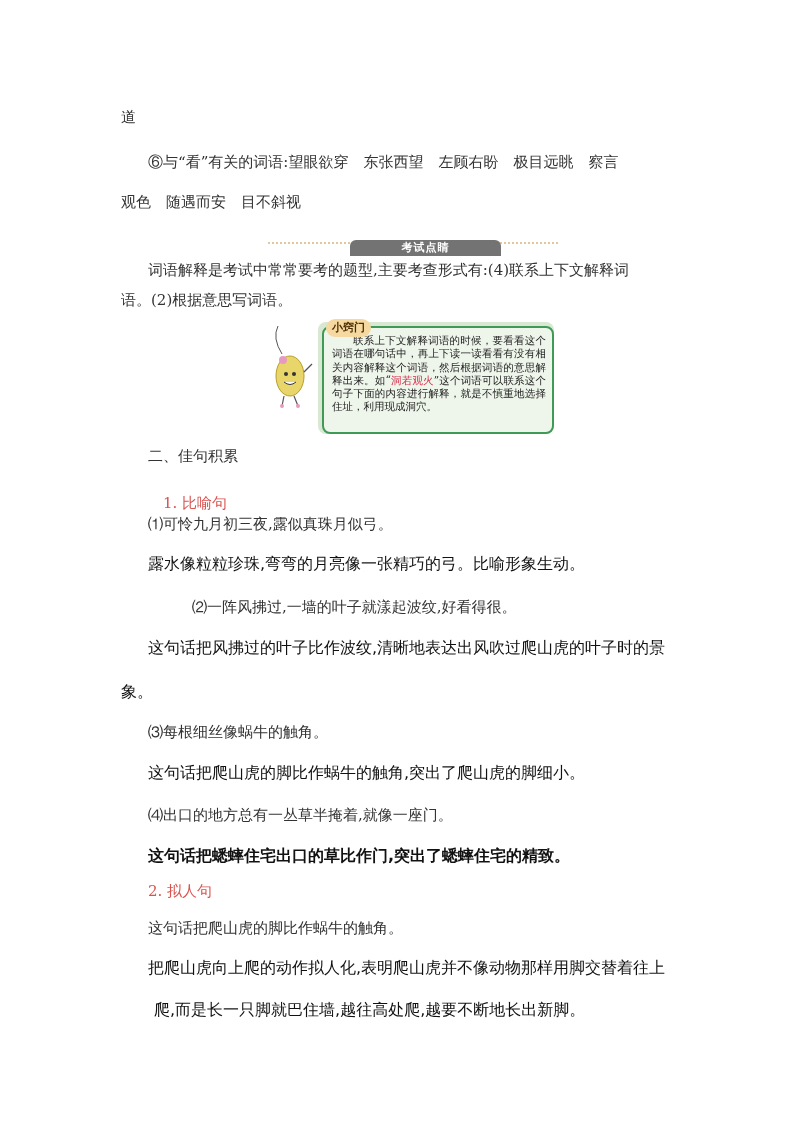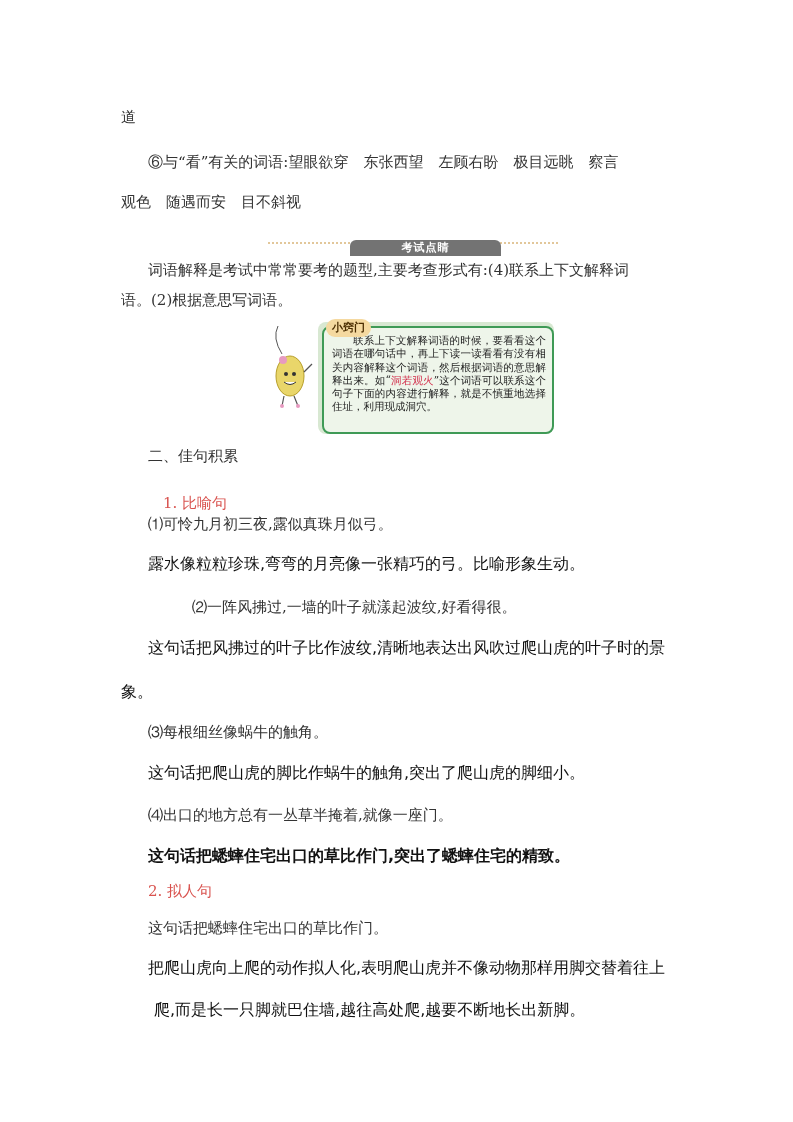"这句话把蟋蟀住宅出口的草比作门。" div.line { text: 蟋蟀住宅出口的草比作门 -> 爬山虎的脚比作蜗牛的触角 }
